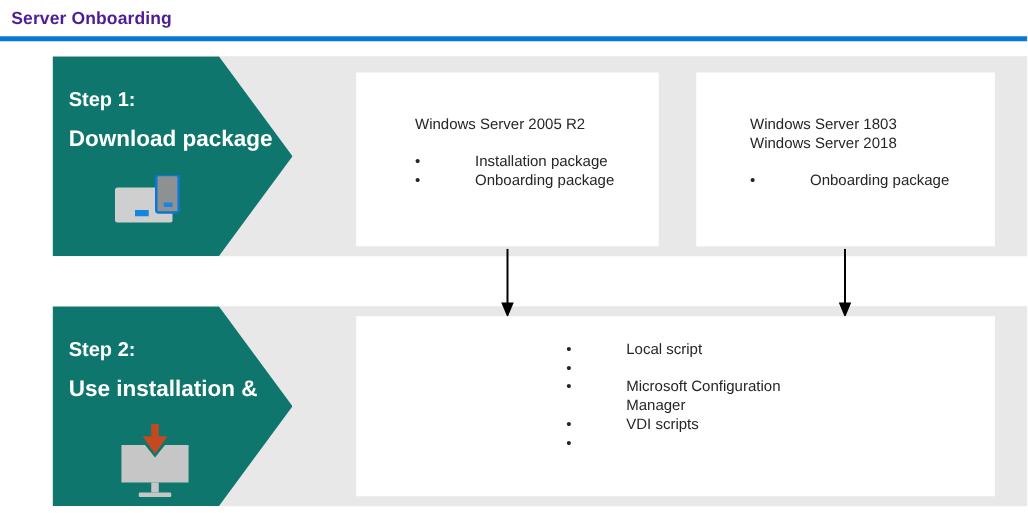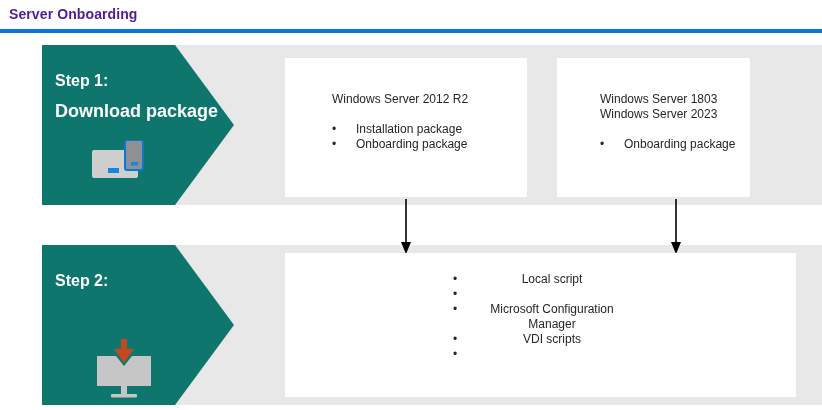"Windows Server 2012 R2" div { text: 2012 -> 2005 }
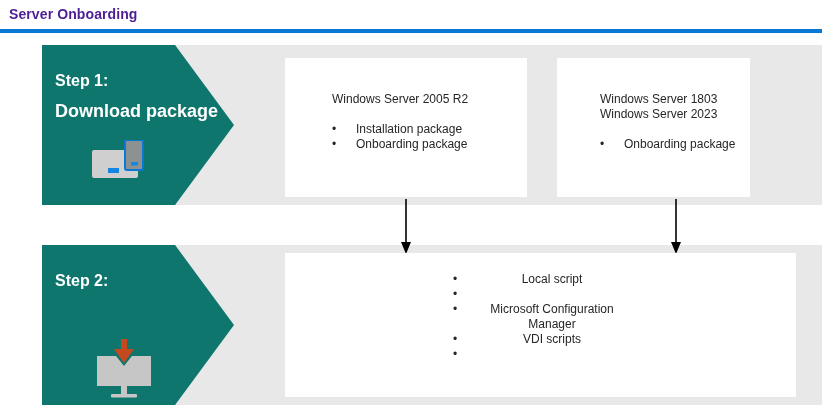"Windows Server 1803" .box-b { width: 193px -> 239px }
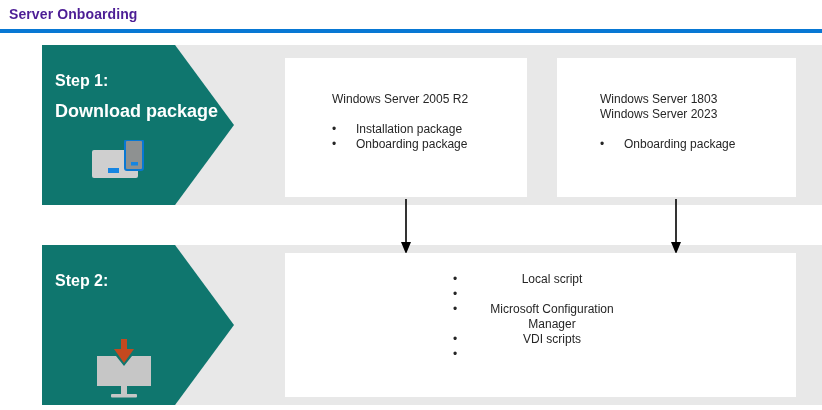"Windows Server 2023" div { text: 2023 -> 2018 }
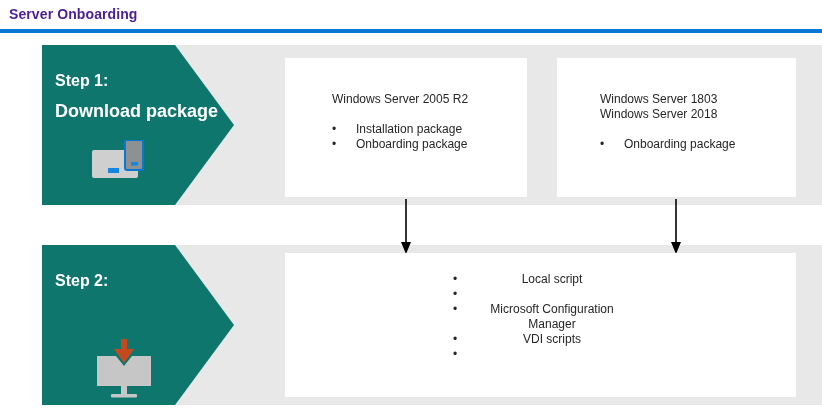"Installation package" .btxt { margin-left: none -> 24px }
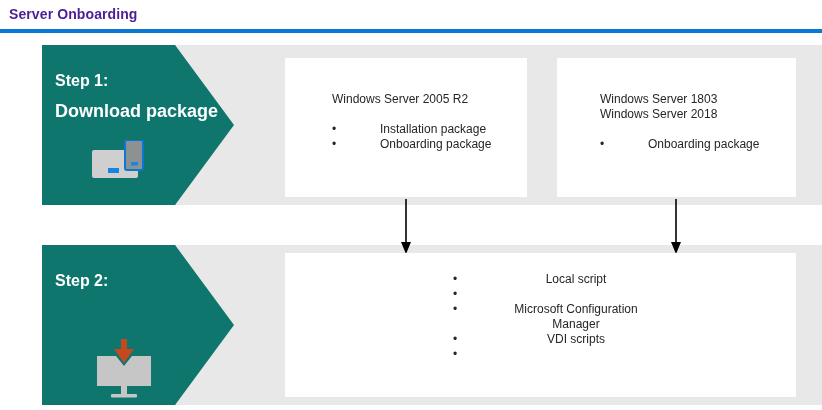"Local script" .box-c .btxt { text-align: center -> none }
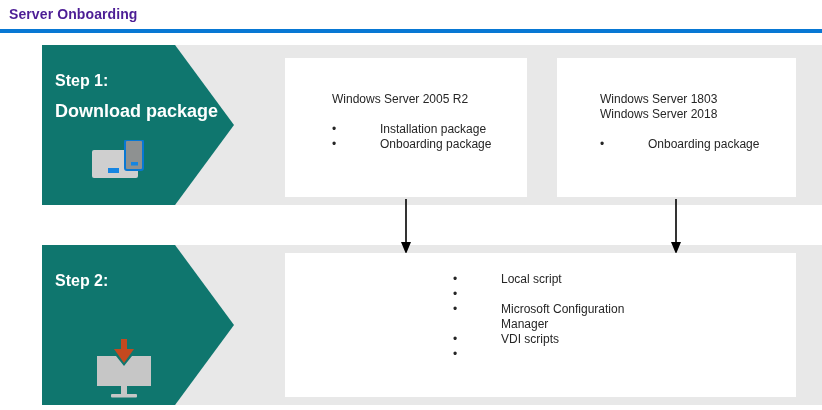"Use installation &" div.step-line { html: none -> <div>Use installation &amp;</div> }
